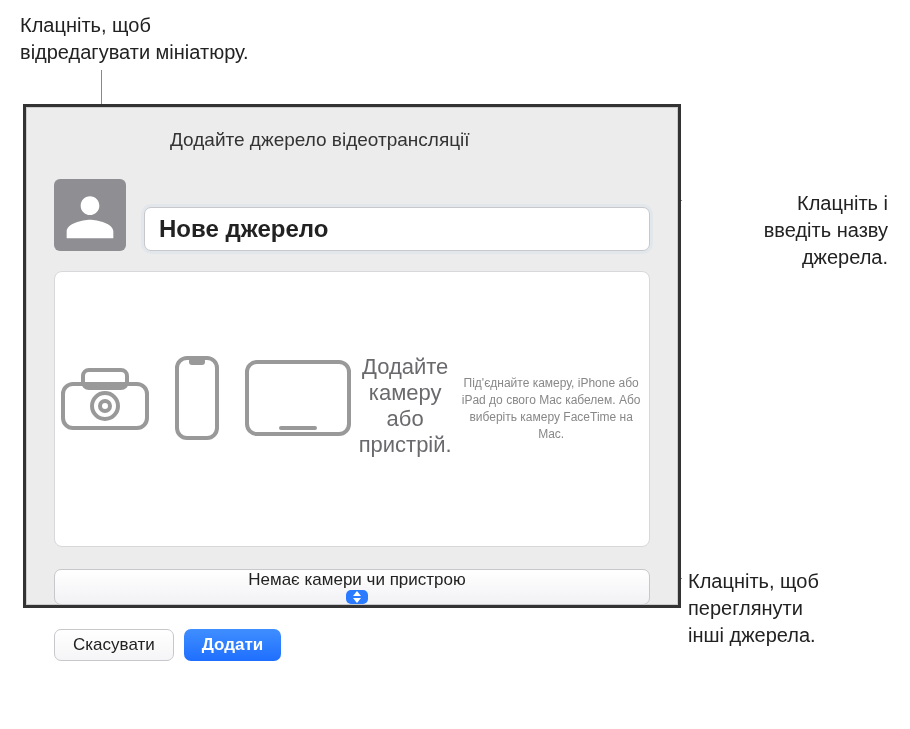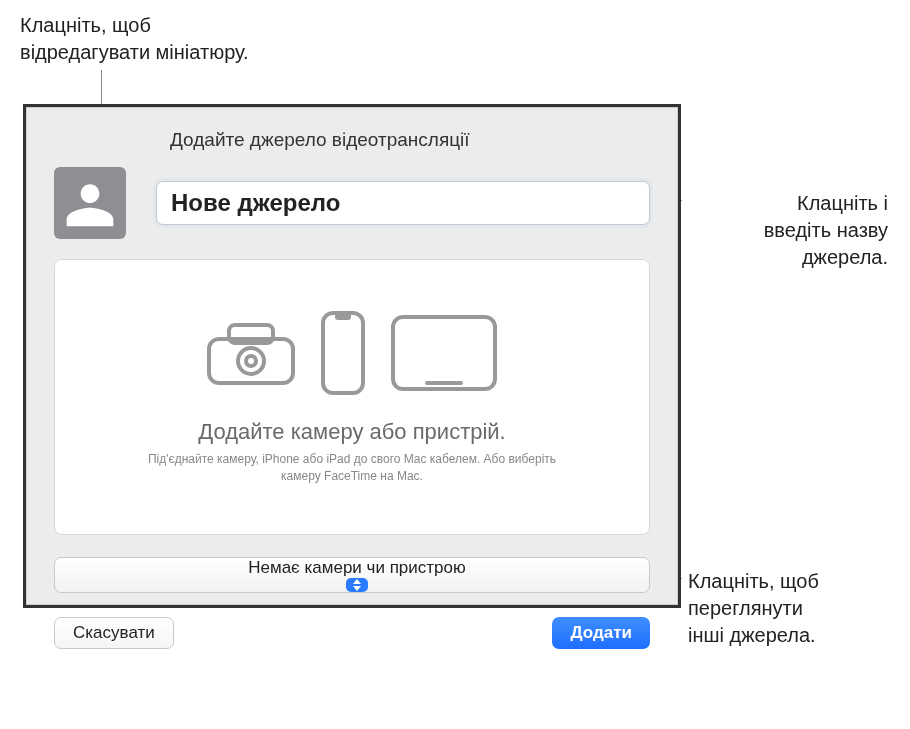"Нове джерело" .header-row { align-items: center -> flex-end; gap: 30px -> 18px; margin-top: 16px -> 28px }
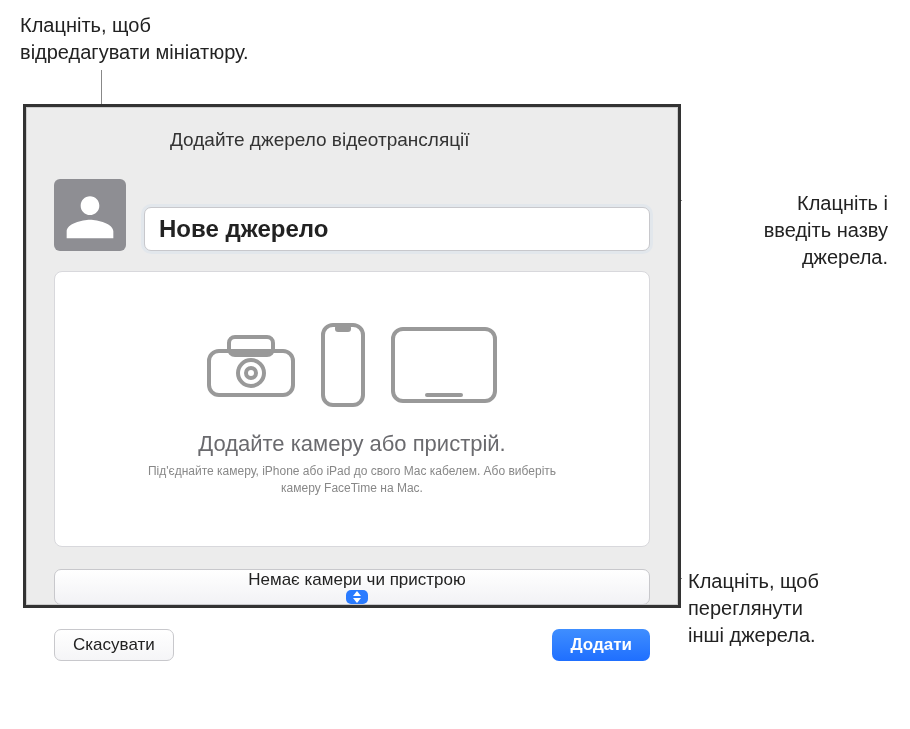"Додайте камеру або пристрій." .preview-area { flex-direction: column -> row }
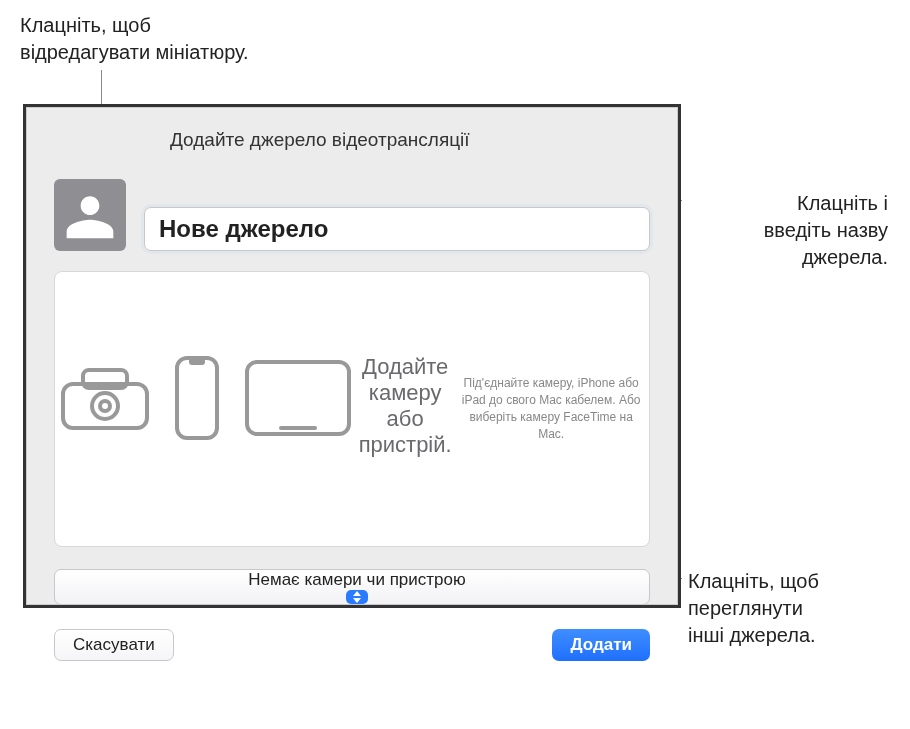"Скасувати" .buttons-row { gap: 16px -> 10px; justify-content: space-between -> flex-start }
